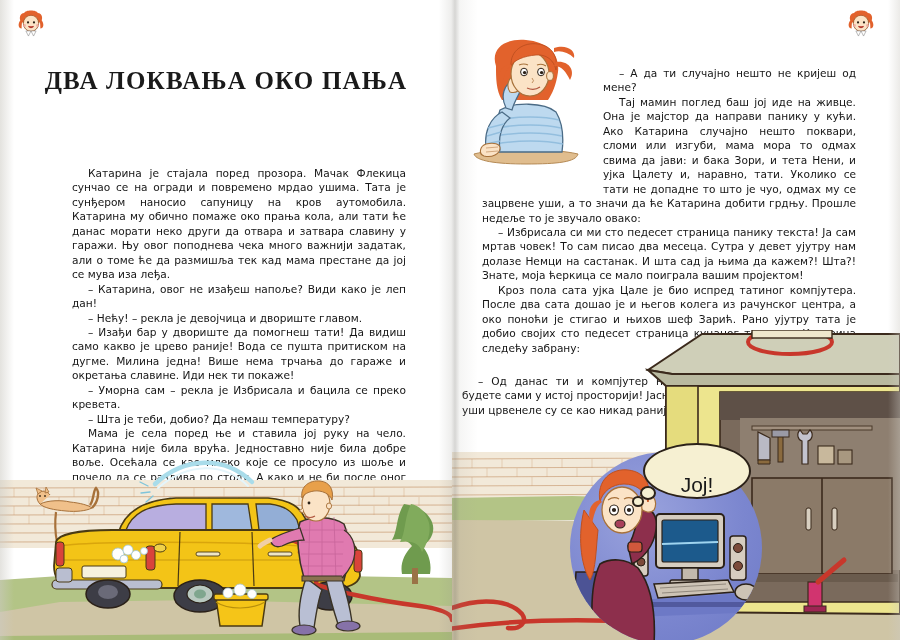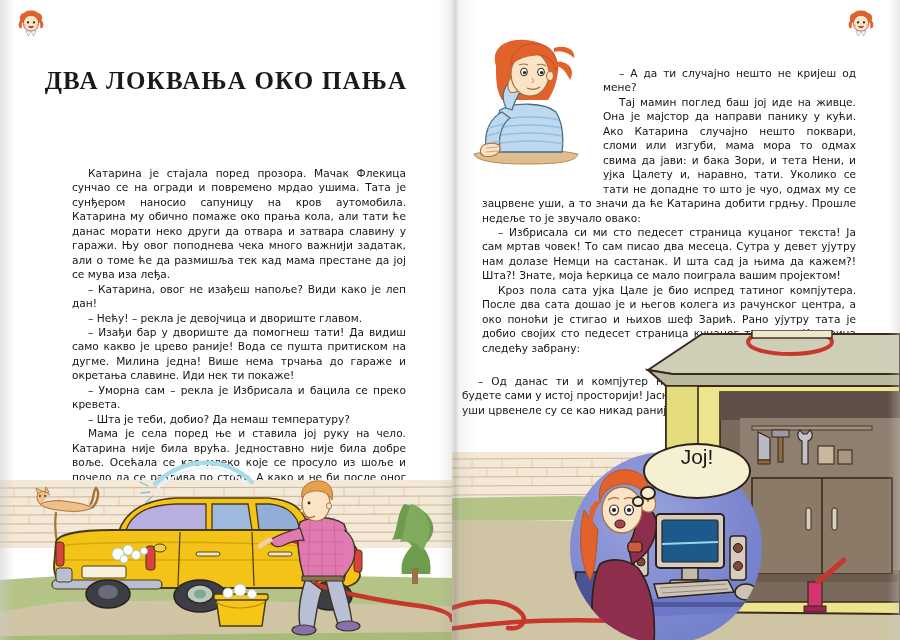"– Избрисала си ми сто" p { text: куцаног -> панику }
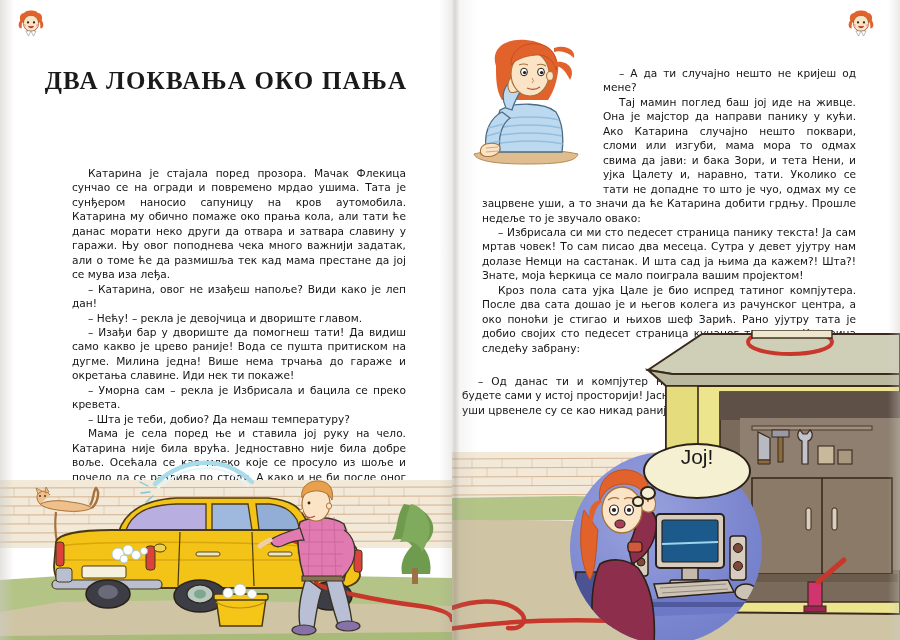"Joj!" .bubble { align-items: flex-start -> flex-end }
